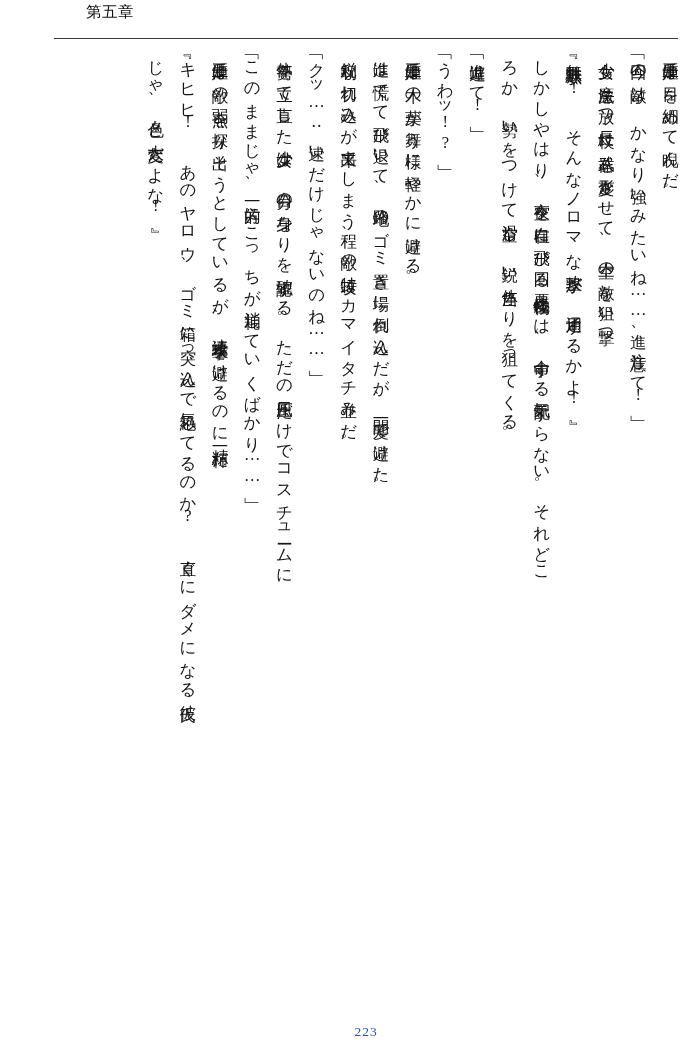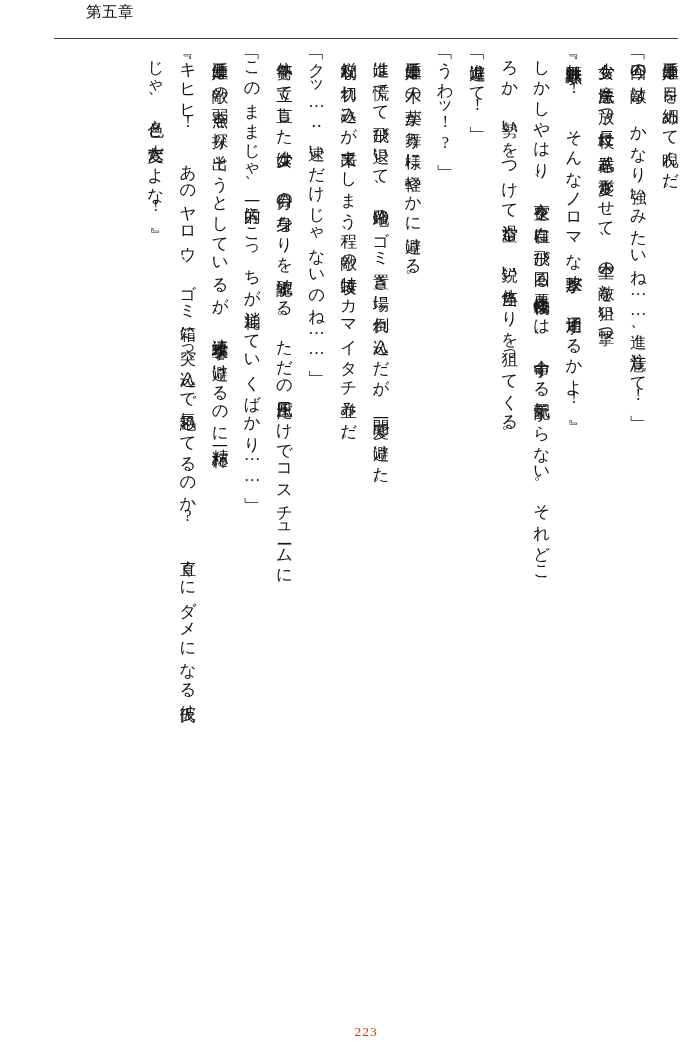"223" .footer { color: #c2410c -> #1d4ed8 }
